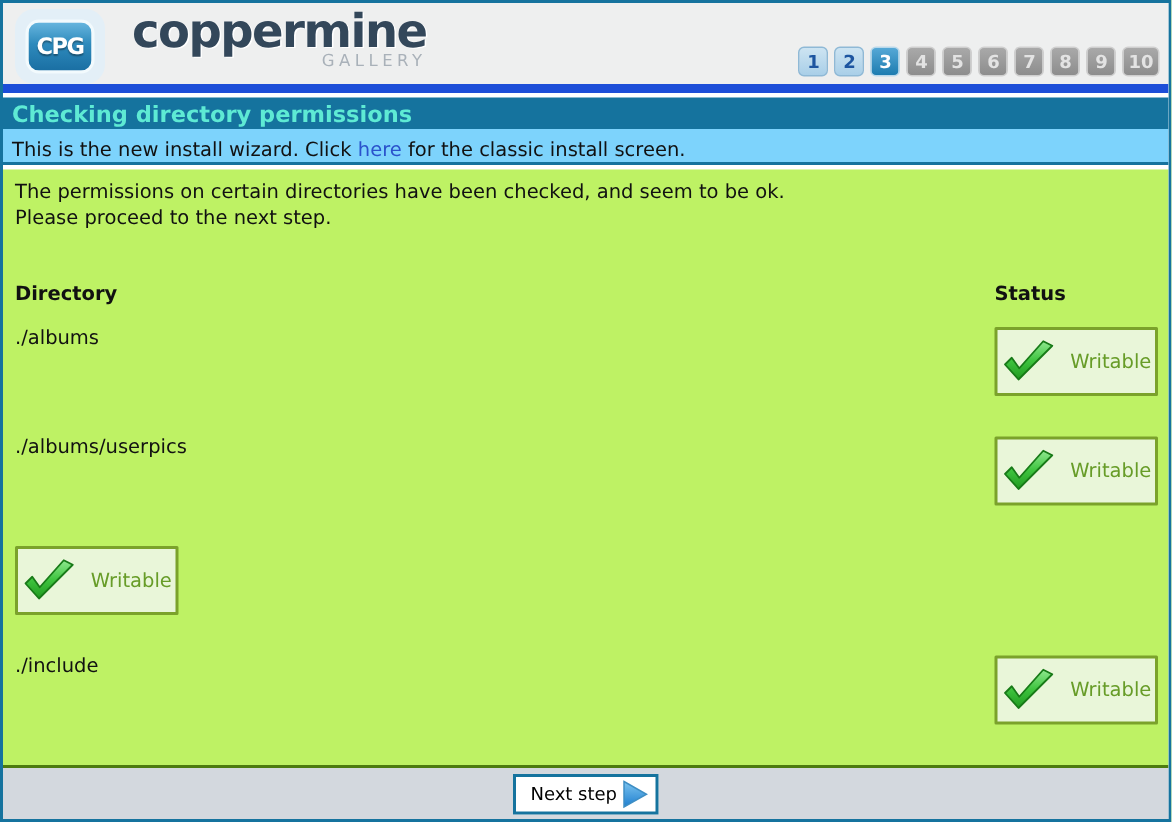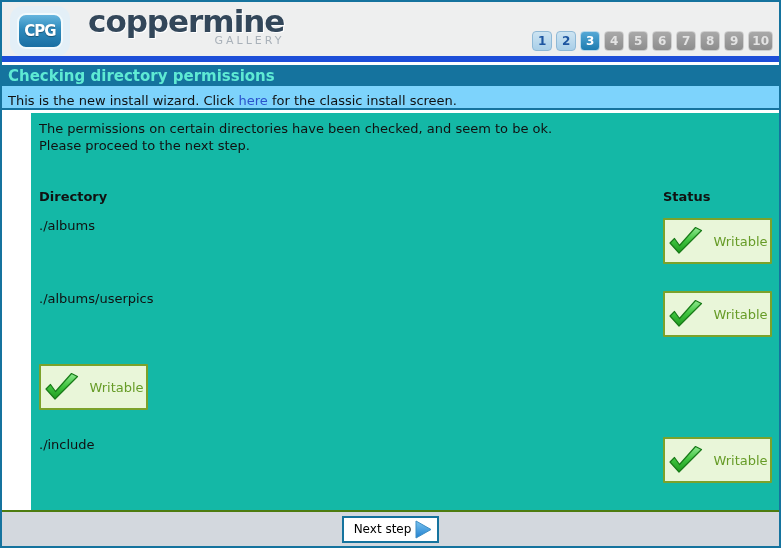"The permissions on certain directories" .main { background: #14b8a6 -> #bef264; margin-left: 29px -> none }
